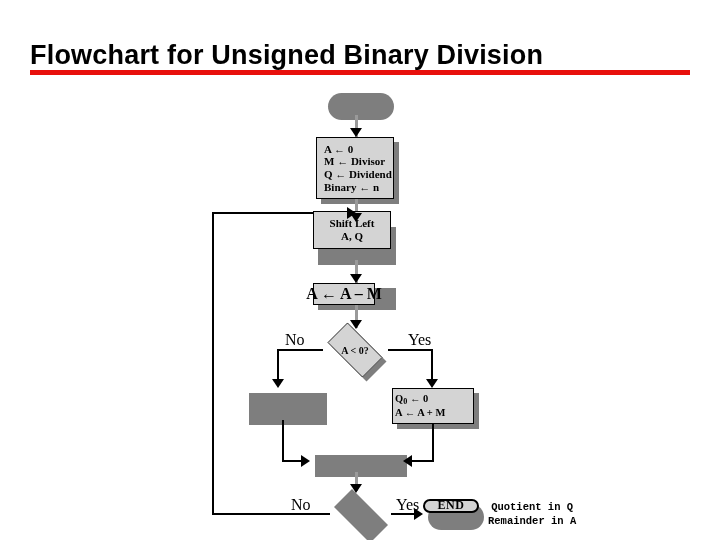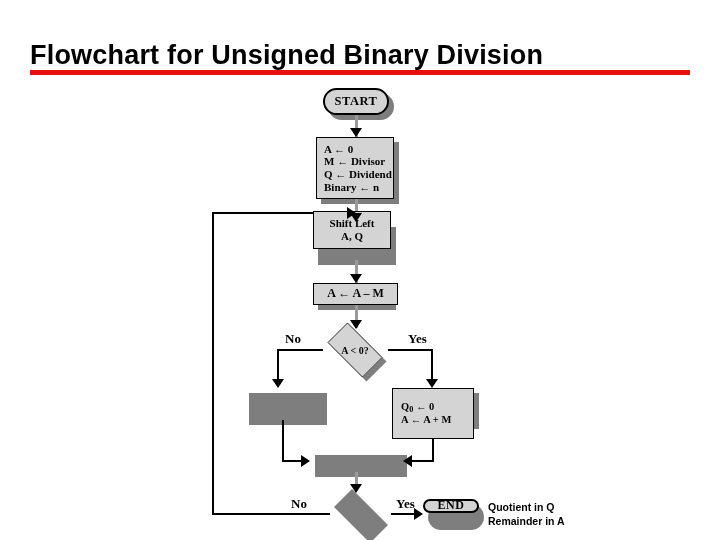"START" div.node { html: <div> <span>START</span> </div> -> none }
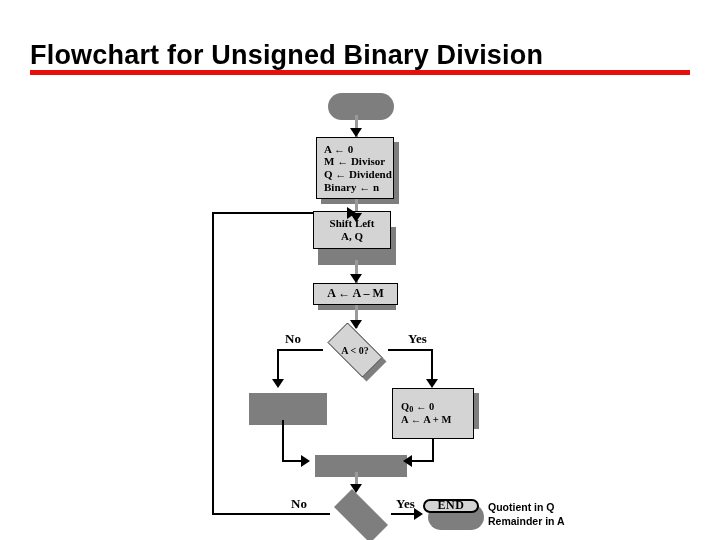"A ← A – M" div.node { font-size: 12px -> 16px; width: 85px -> 62px }
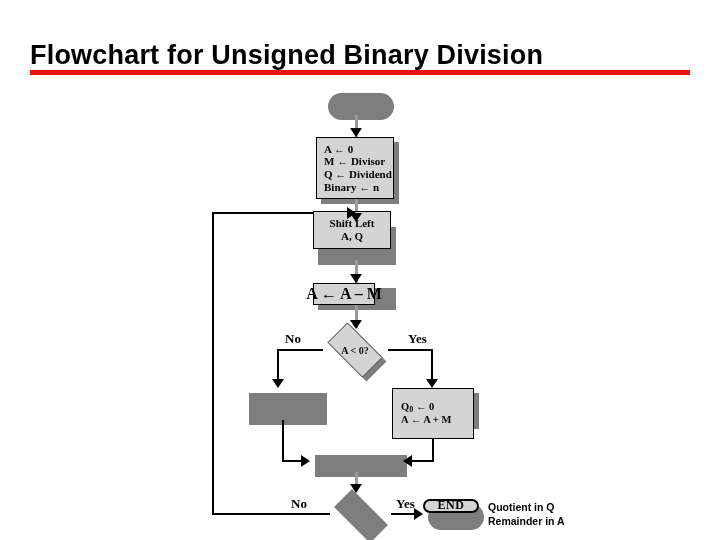"No" .branch-label { font-size: 13px -> 16px; font-weight: bold -> normal }
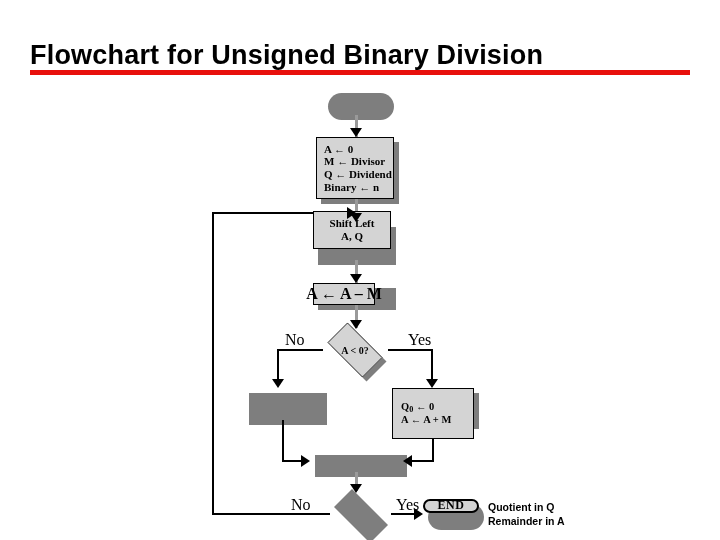"Q0 ← 0" div.node { height: 51px -> 36px; padding-left: 8px -> 2px }
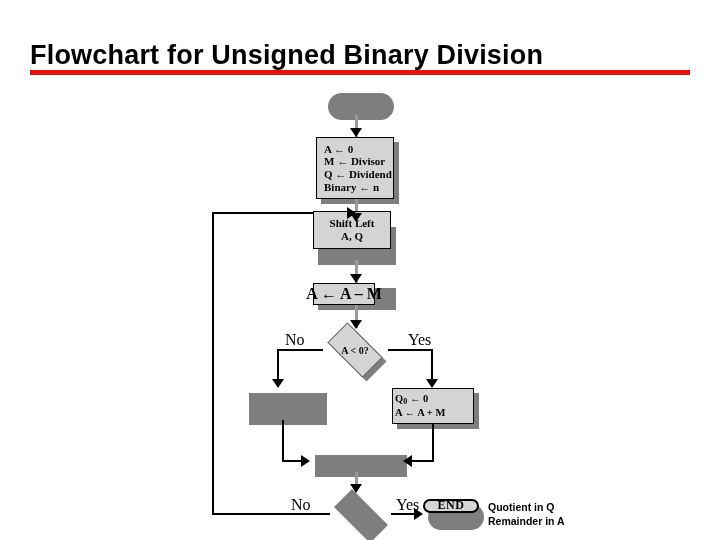"Quotient in Q" #result-note { font-family: Liberation Sans, sans-serif -> Liberation Mono, monospace; text-align: none -> center }
